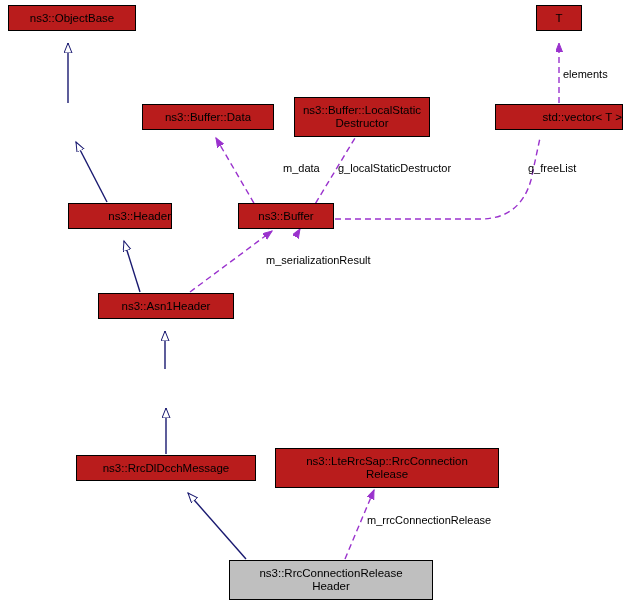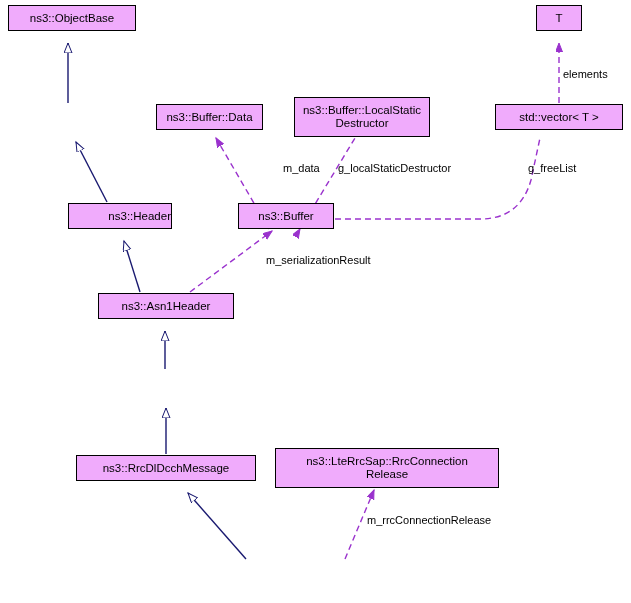"ns3::ObjectBase" .node { background: #f0abfc -> #b91c1c }
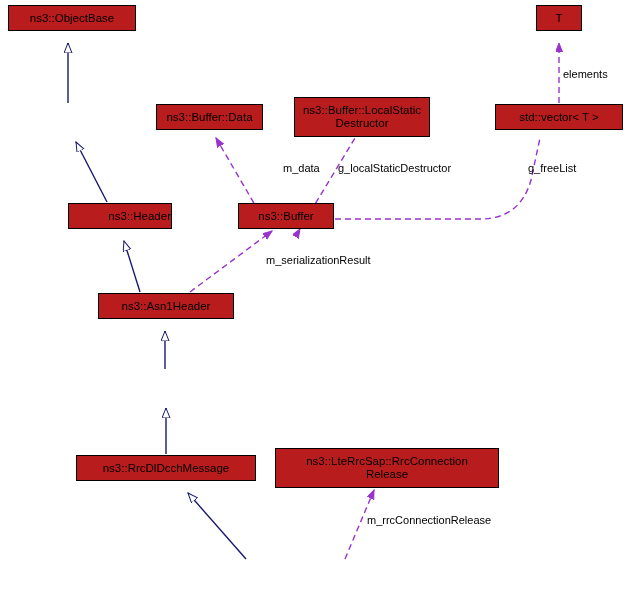"ns3::Buffer::Data" div.node { left: 156px -> 142px; width: 107px -> 132px }
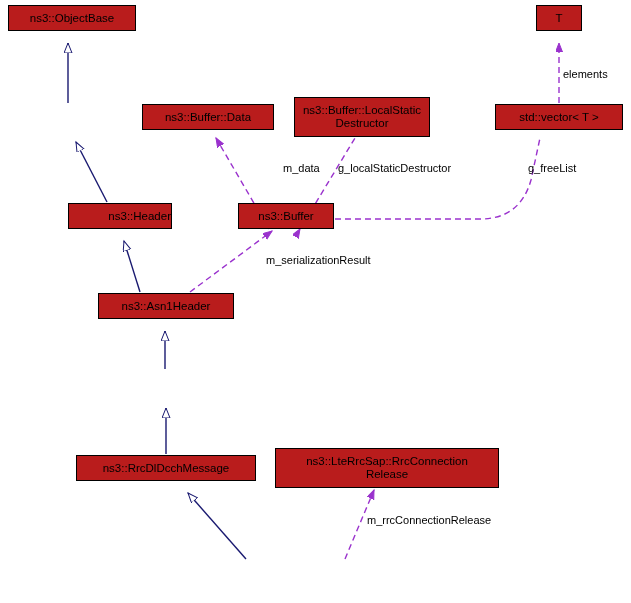"std::vector< T >" div.node { justify-content: none -> flex-end }
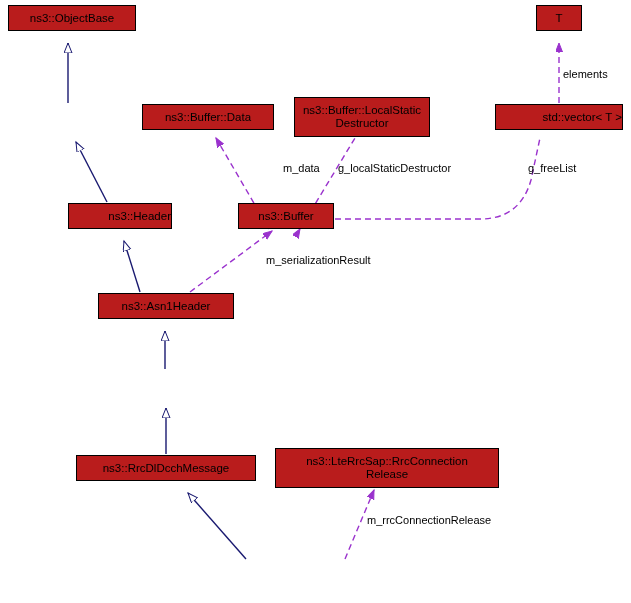"ns3::RrcConnectionRelease" div.node { html: none -> <div> <span>ns3::RrcConnectionRelease Header</span> </div> }
